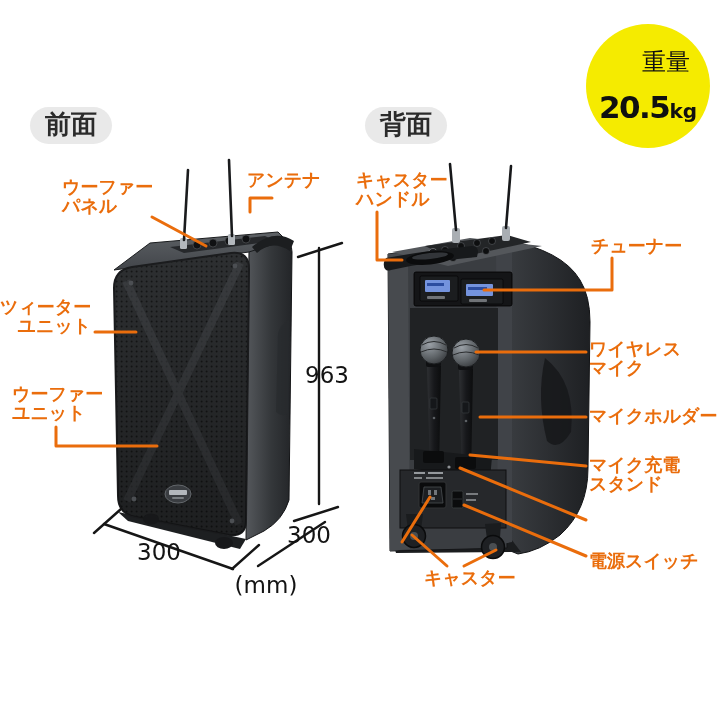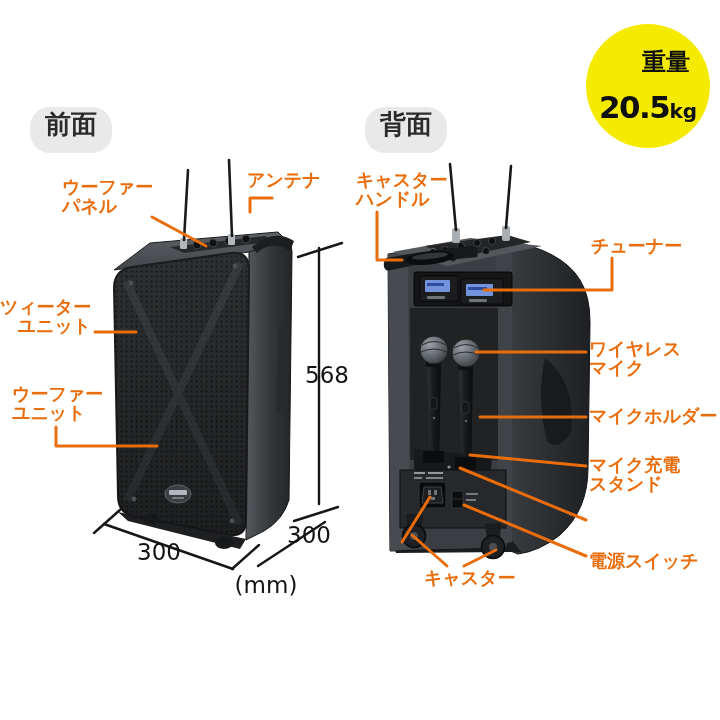"重量" .w-title { font-weight: bold -> normal }
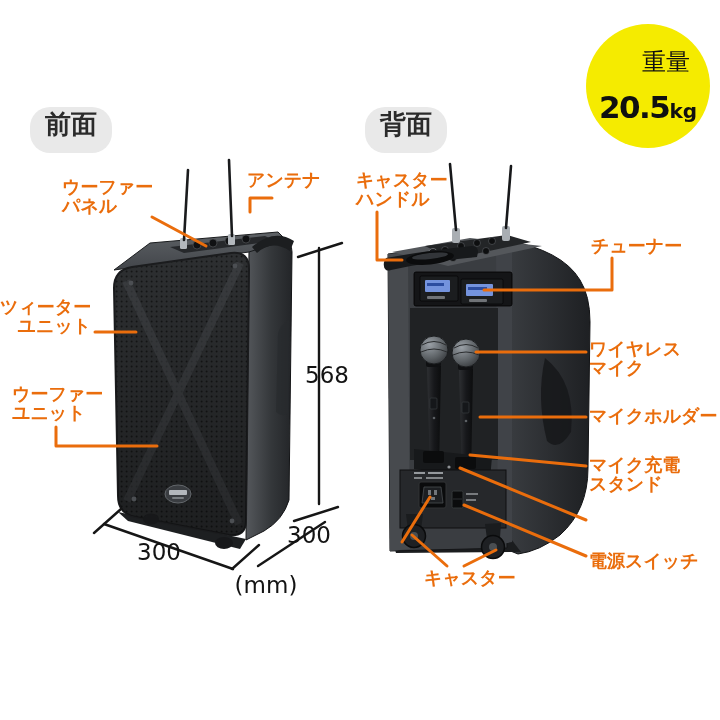"前面" .view-tag { padding: 4px 15px 16px -> 4px 15px 7px }
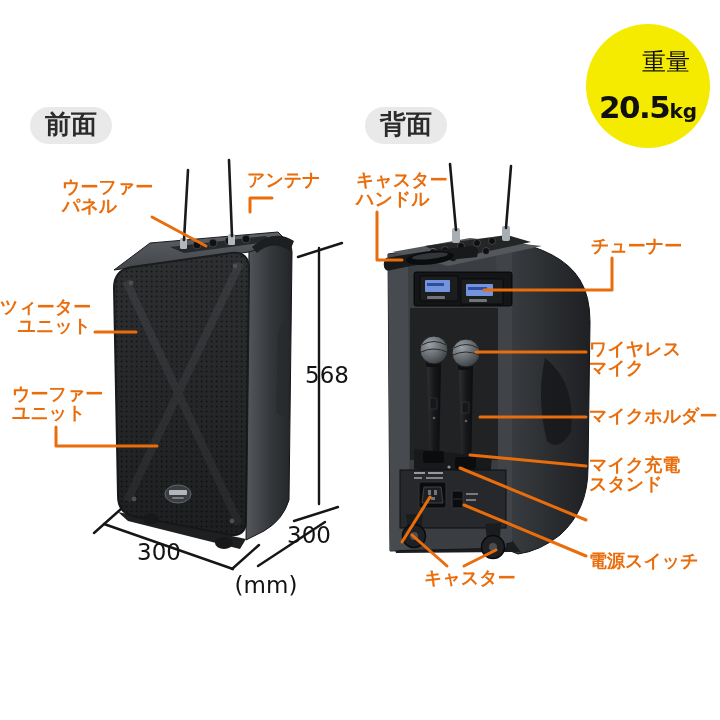"568" div.dim { text: 568 -> 963 }
